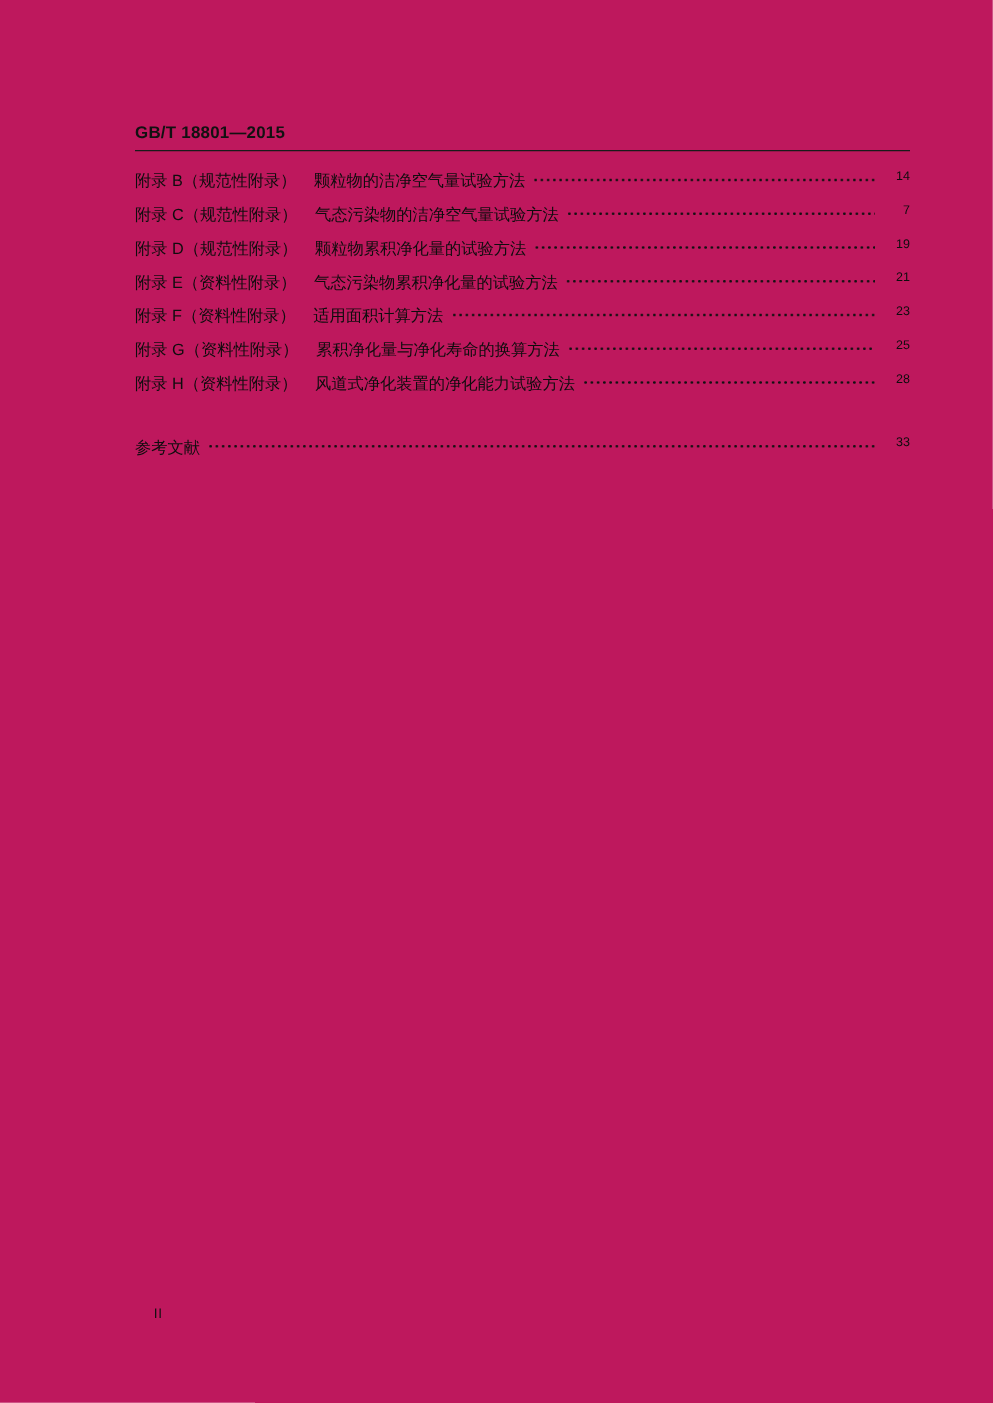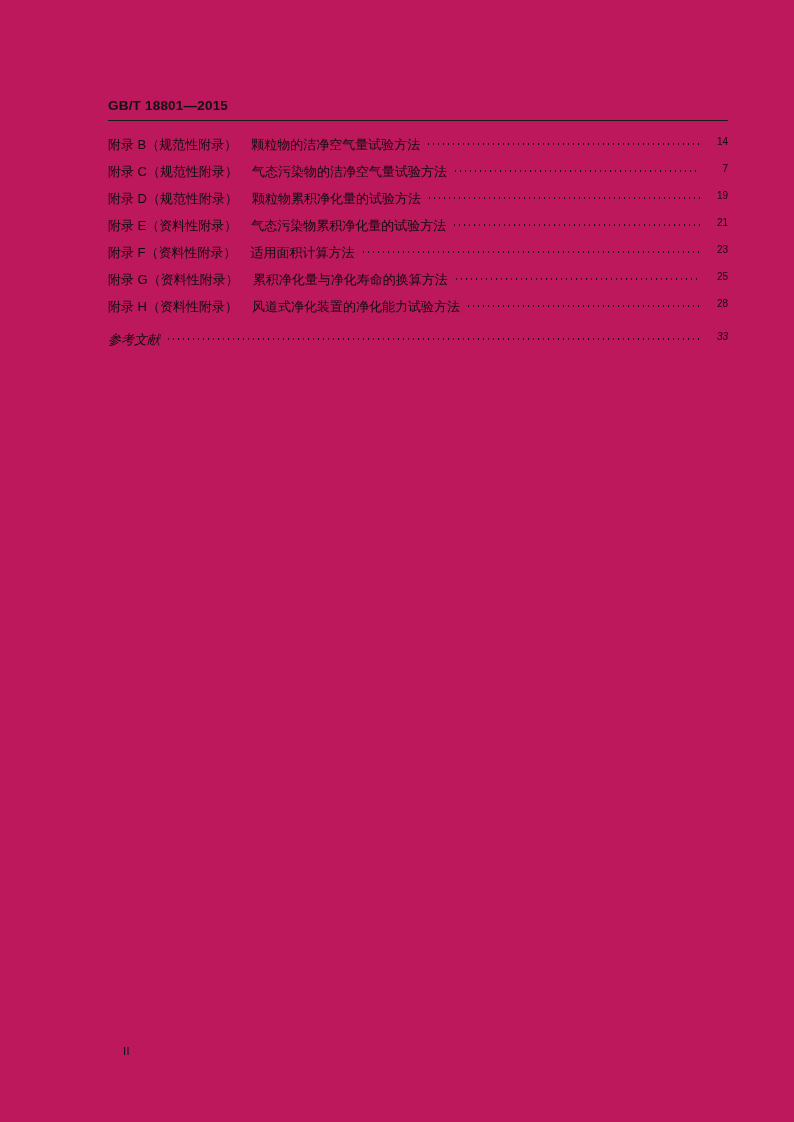"参考文献" .toc-row.refs { font-style: italic -> none; margin-top: 6px -> 24px }
